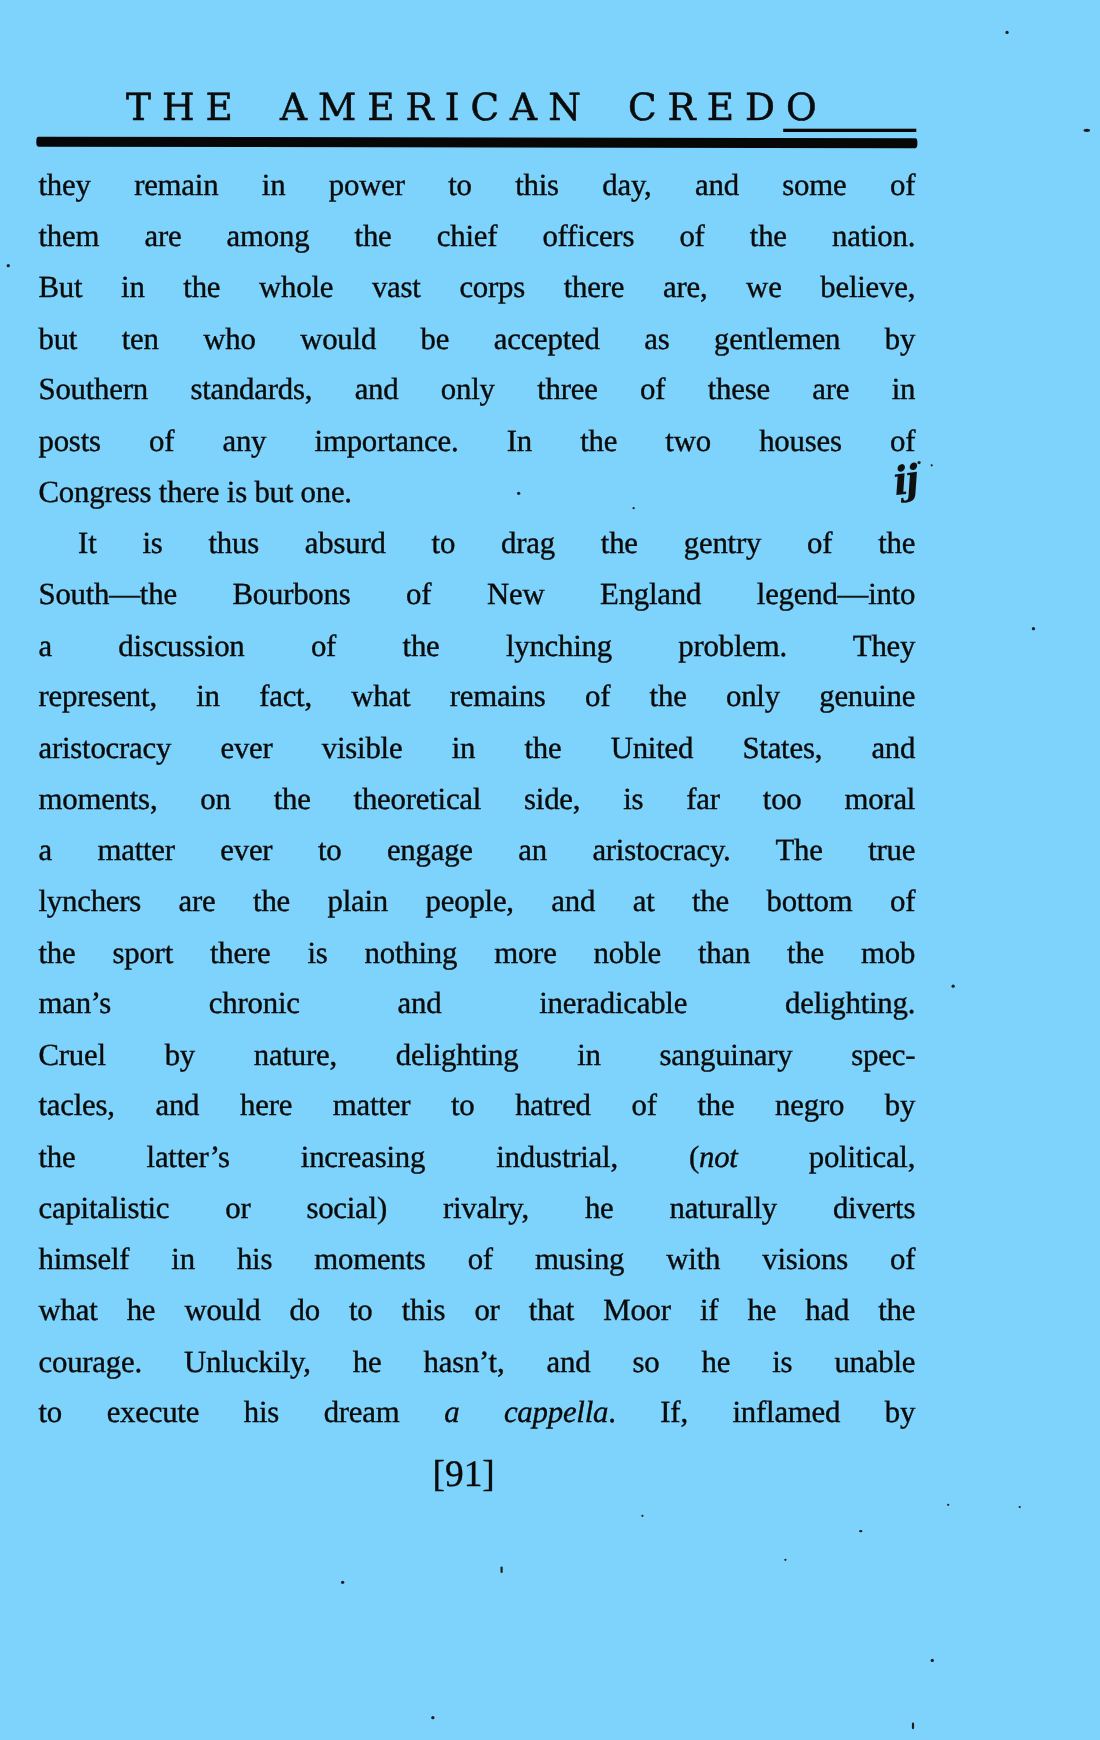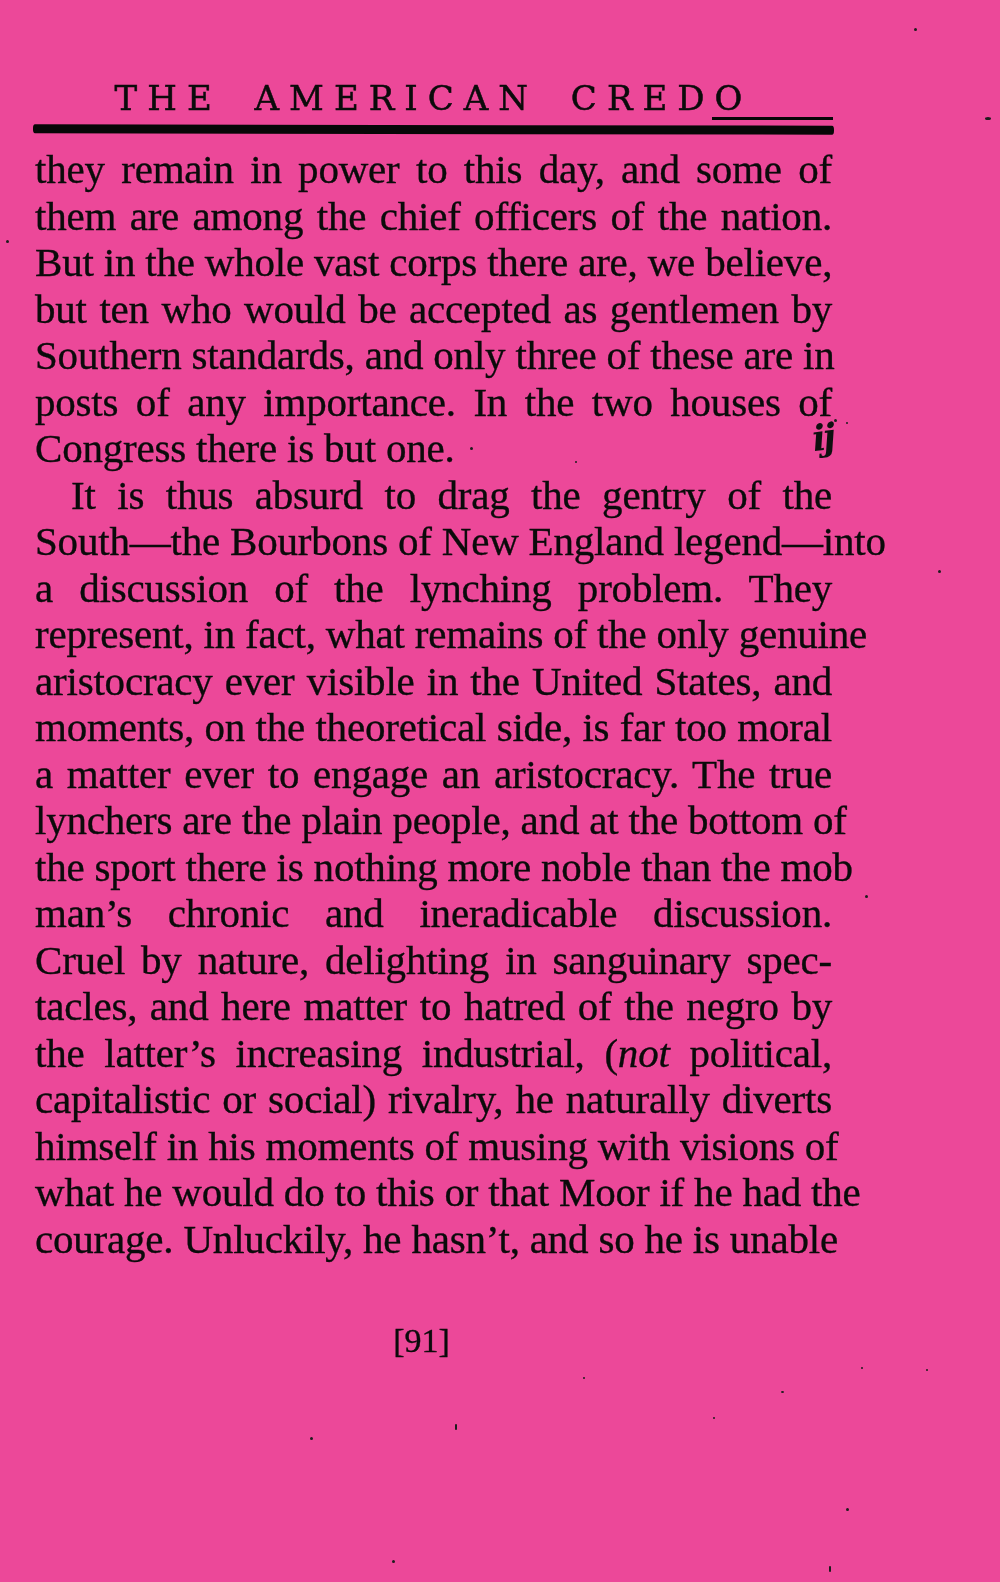"THE AMERICAN CREDO" .page { background: #ec4899 -> #7dd3fc }
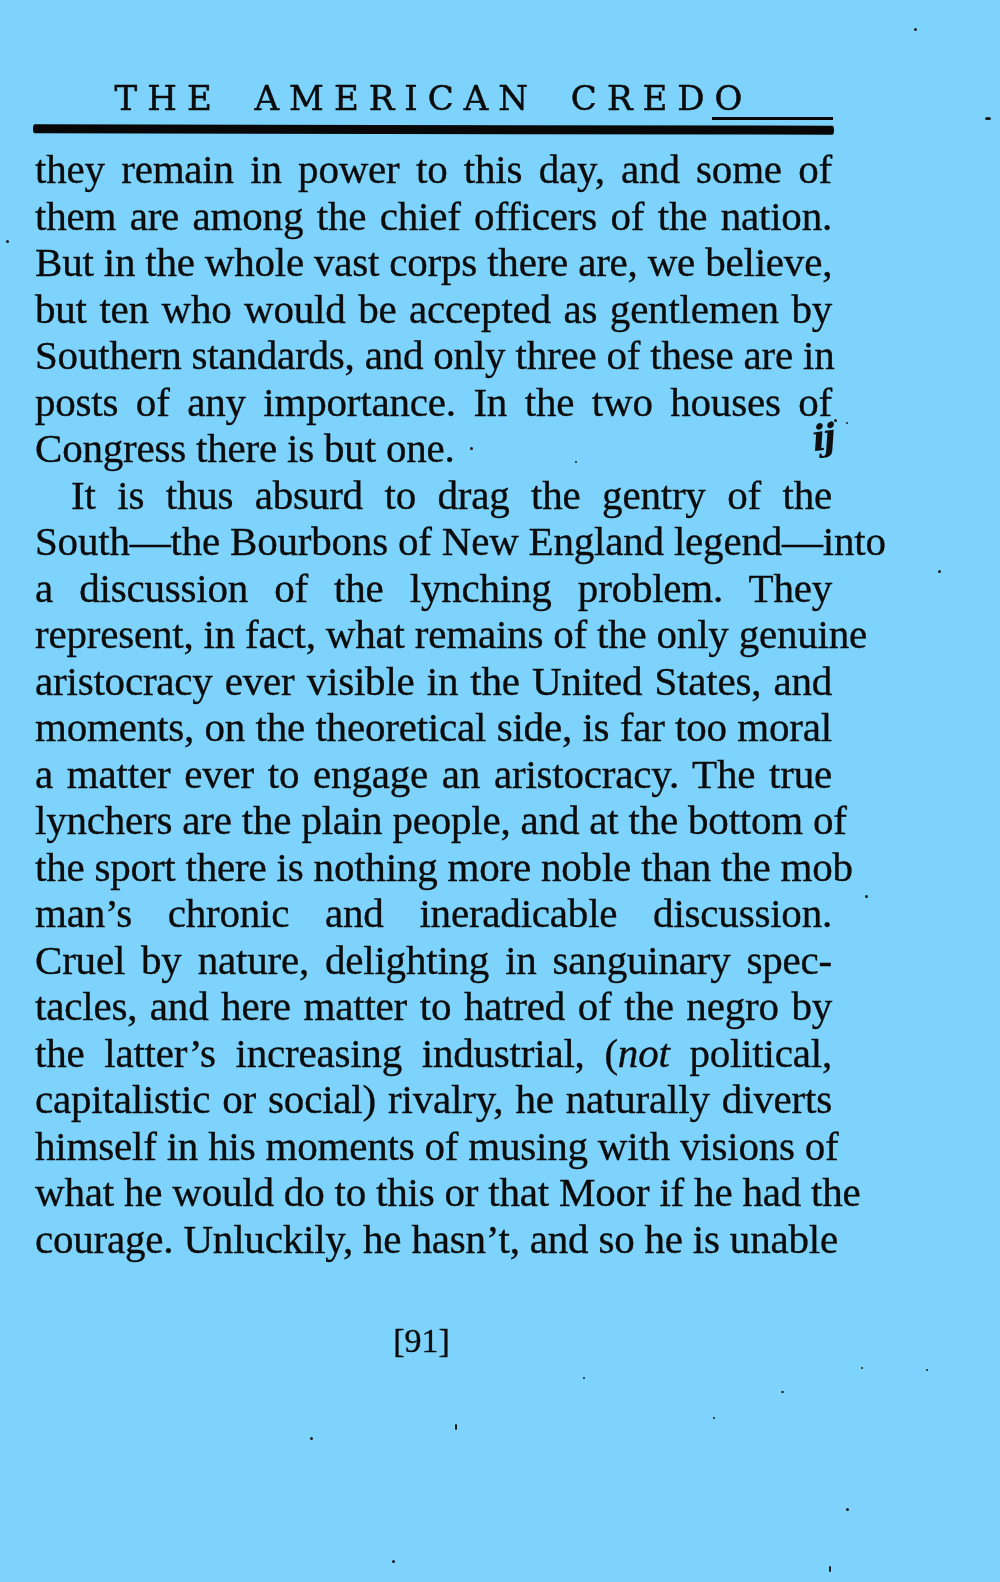"they remain in power to" .line { font-size: 41px -> 28px }
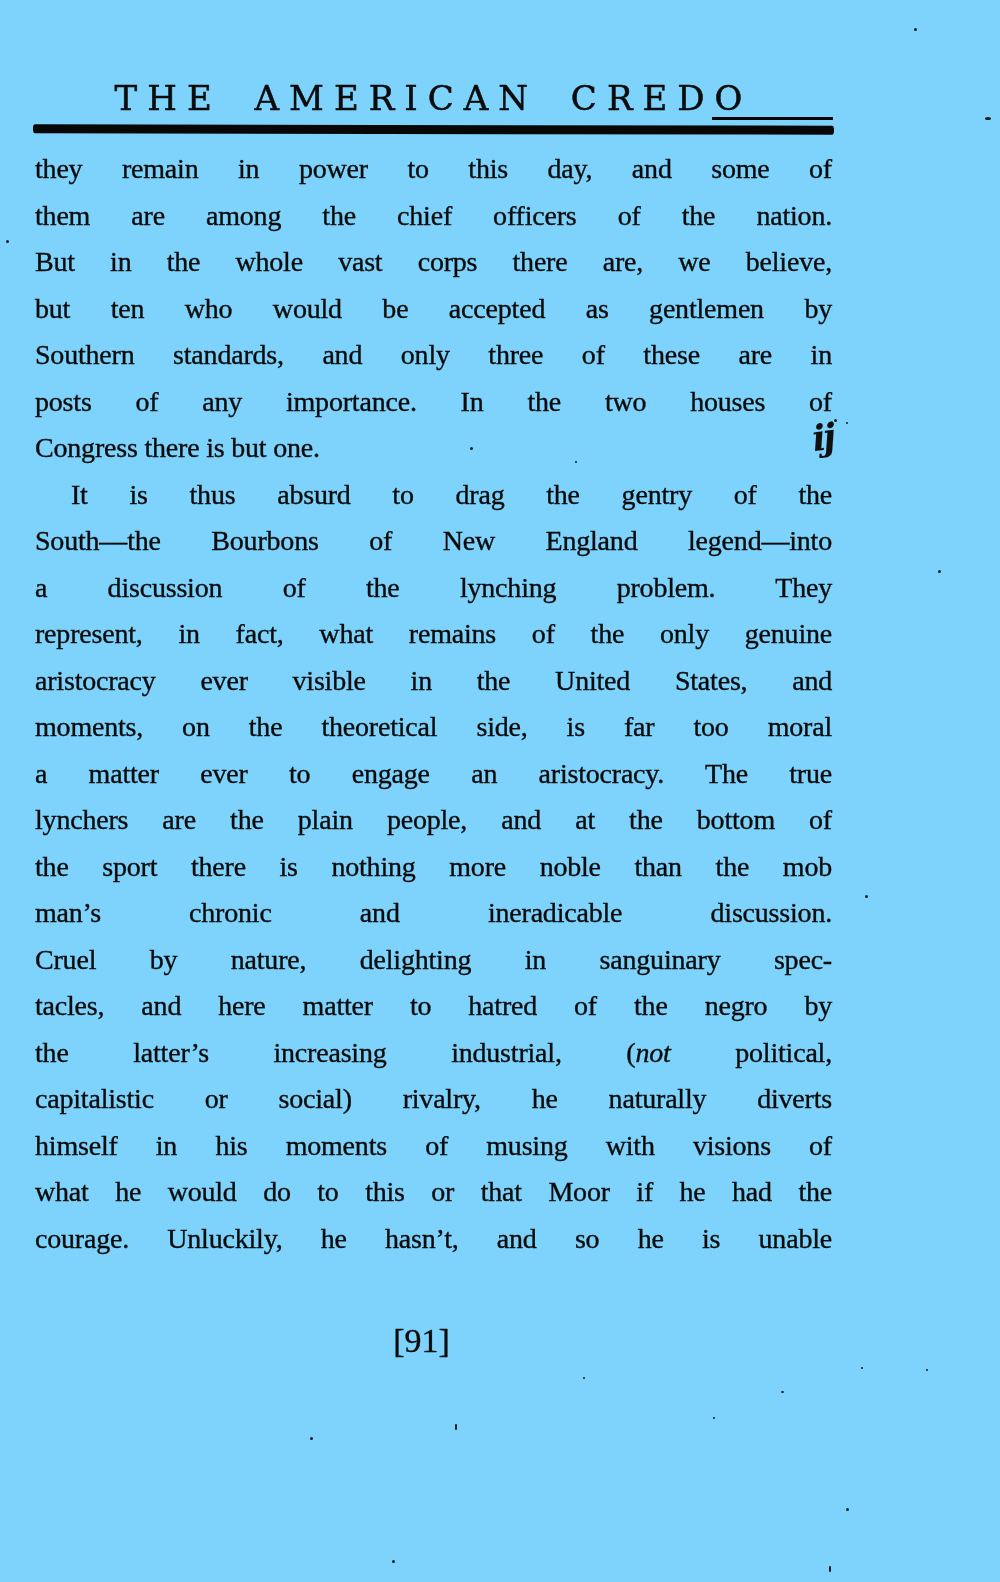"man’s chronic and ineradicable" span { text: discussion -> delighting }
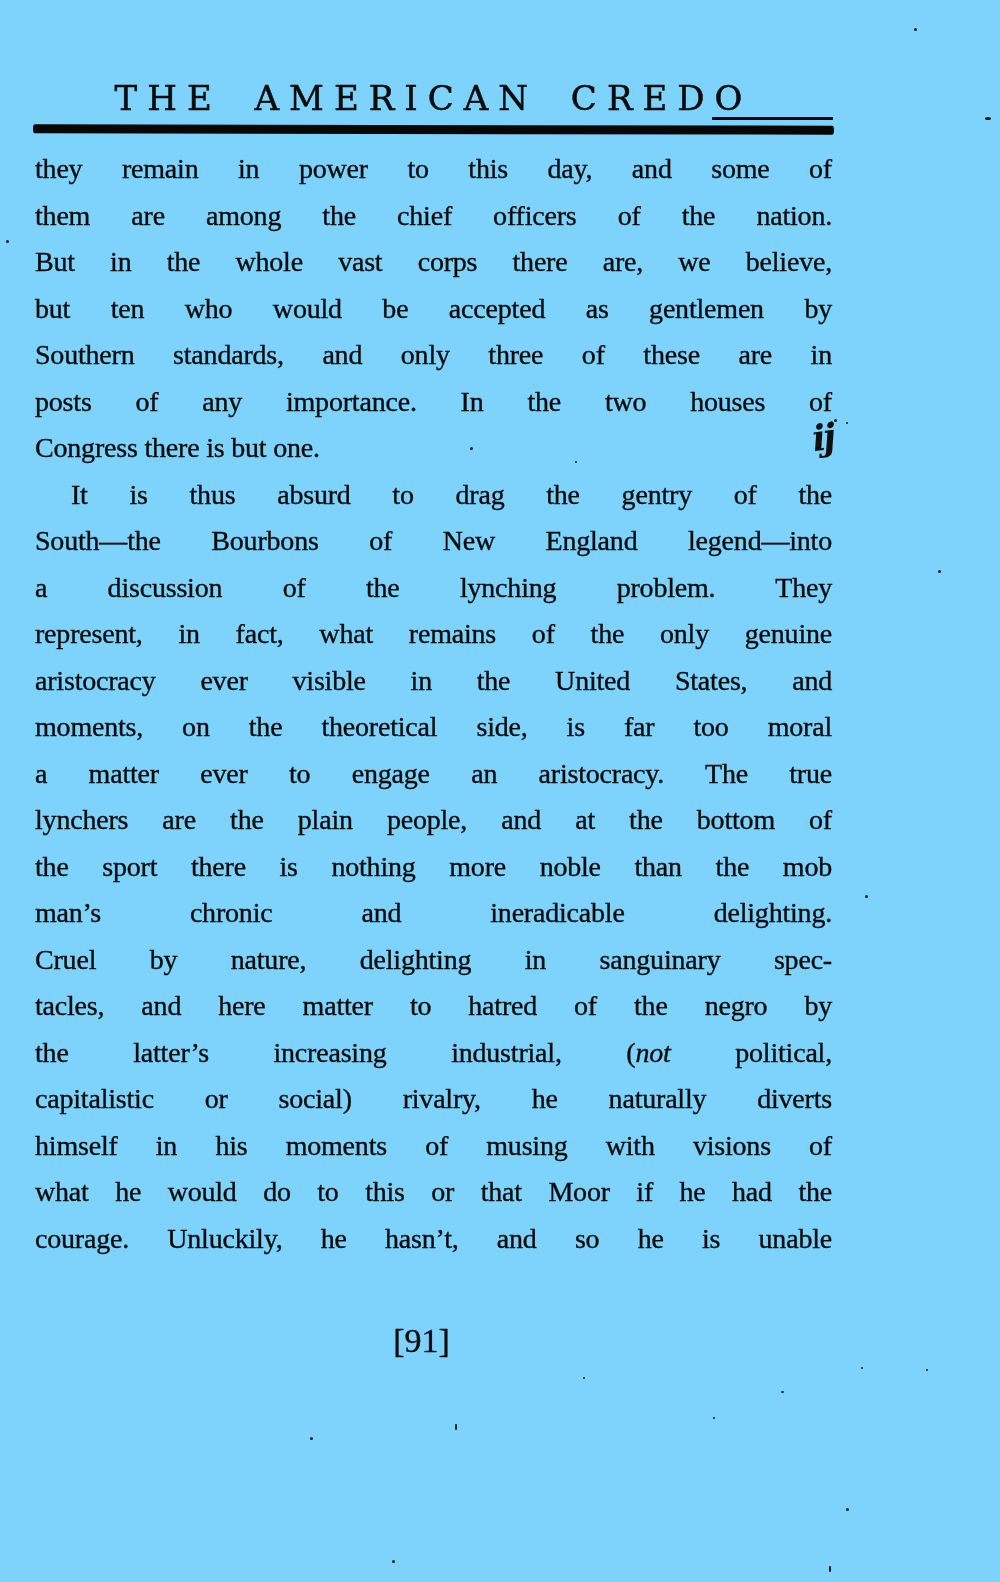"to execute his dream a" div.line { html: none -> <div><span>to execute his dream </span><em>a cappella</em><span>. If, inflamed by</span></div> }
